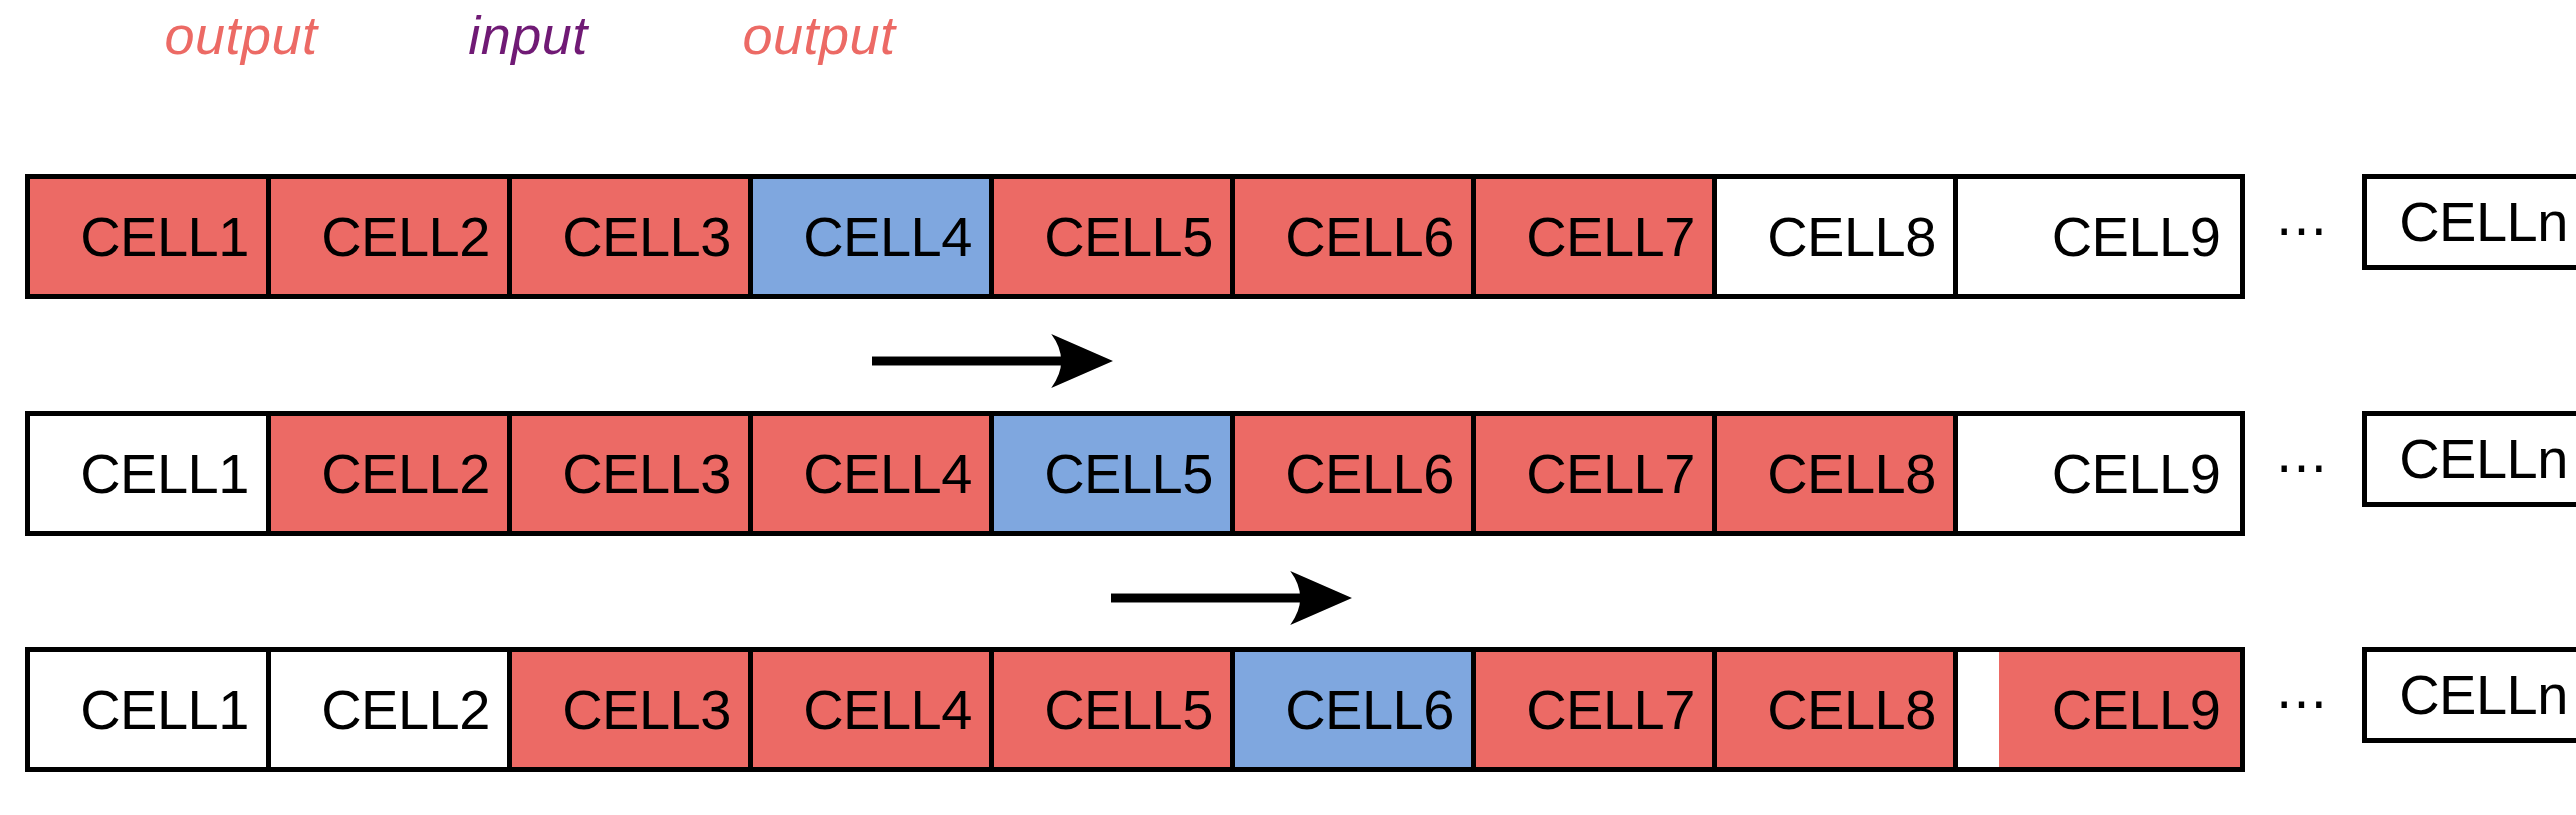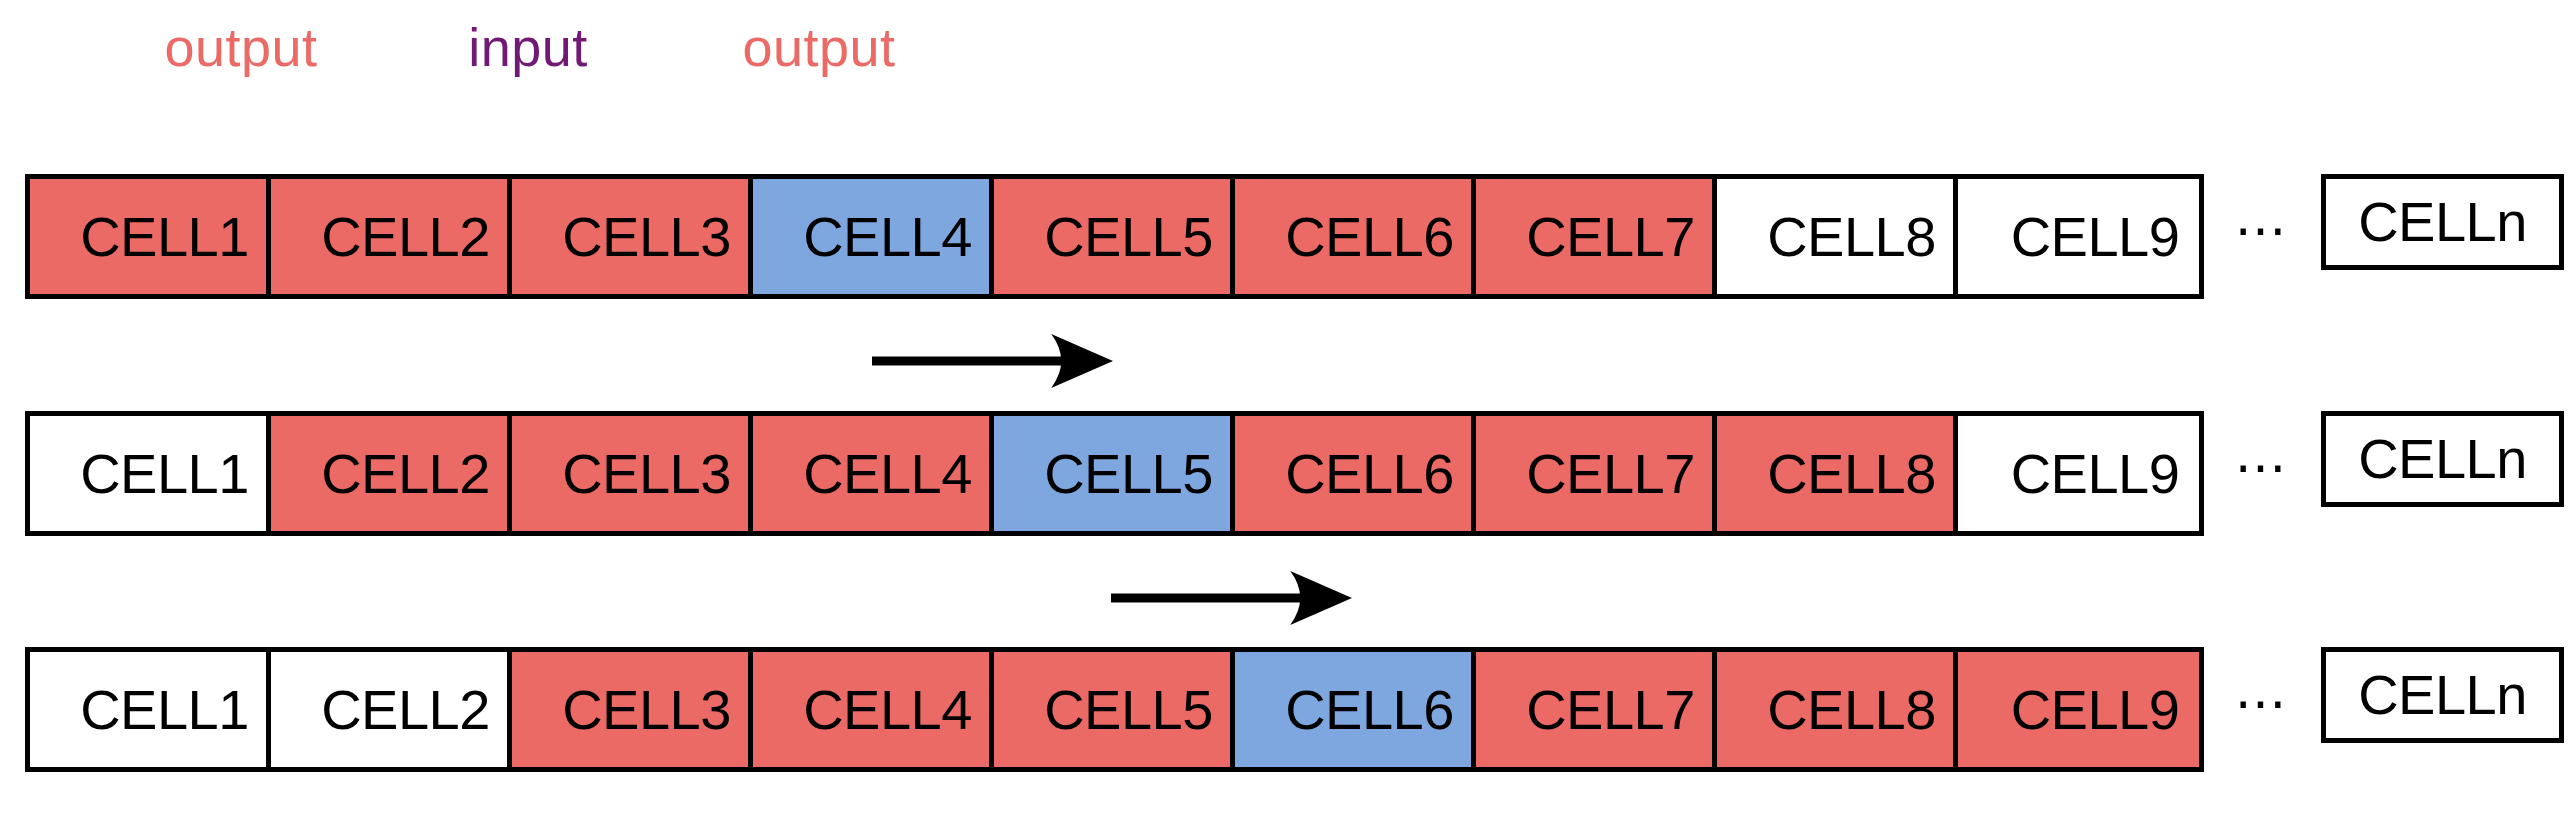"output" .labels-layer { font-style: none -> italic; top: 12px -> 0 }
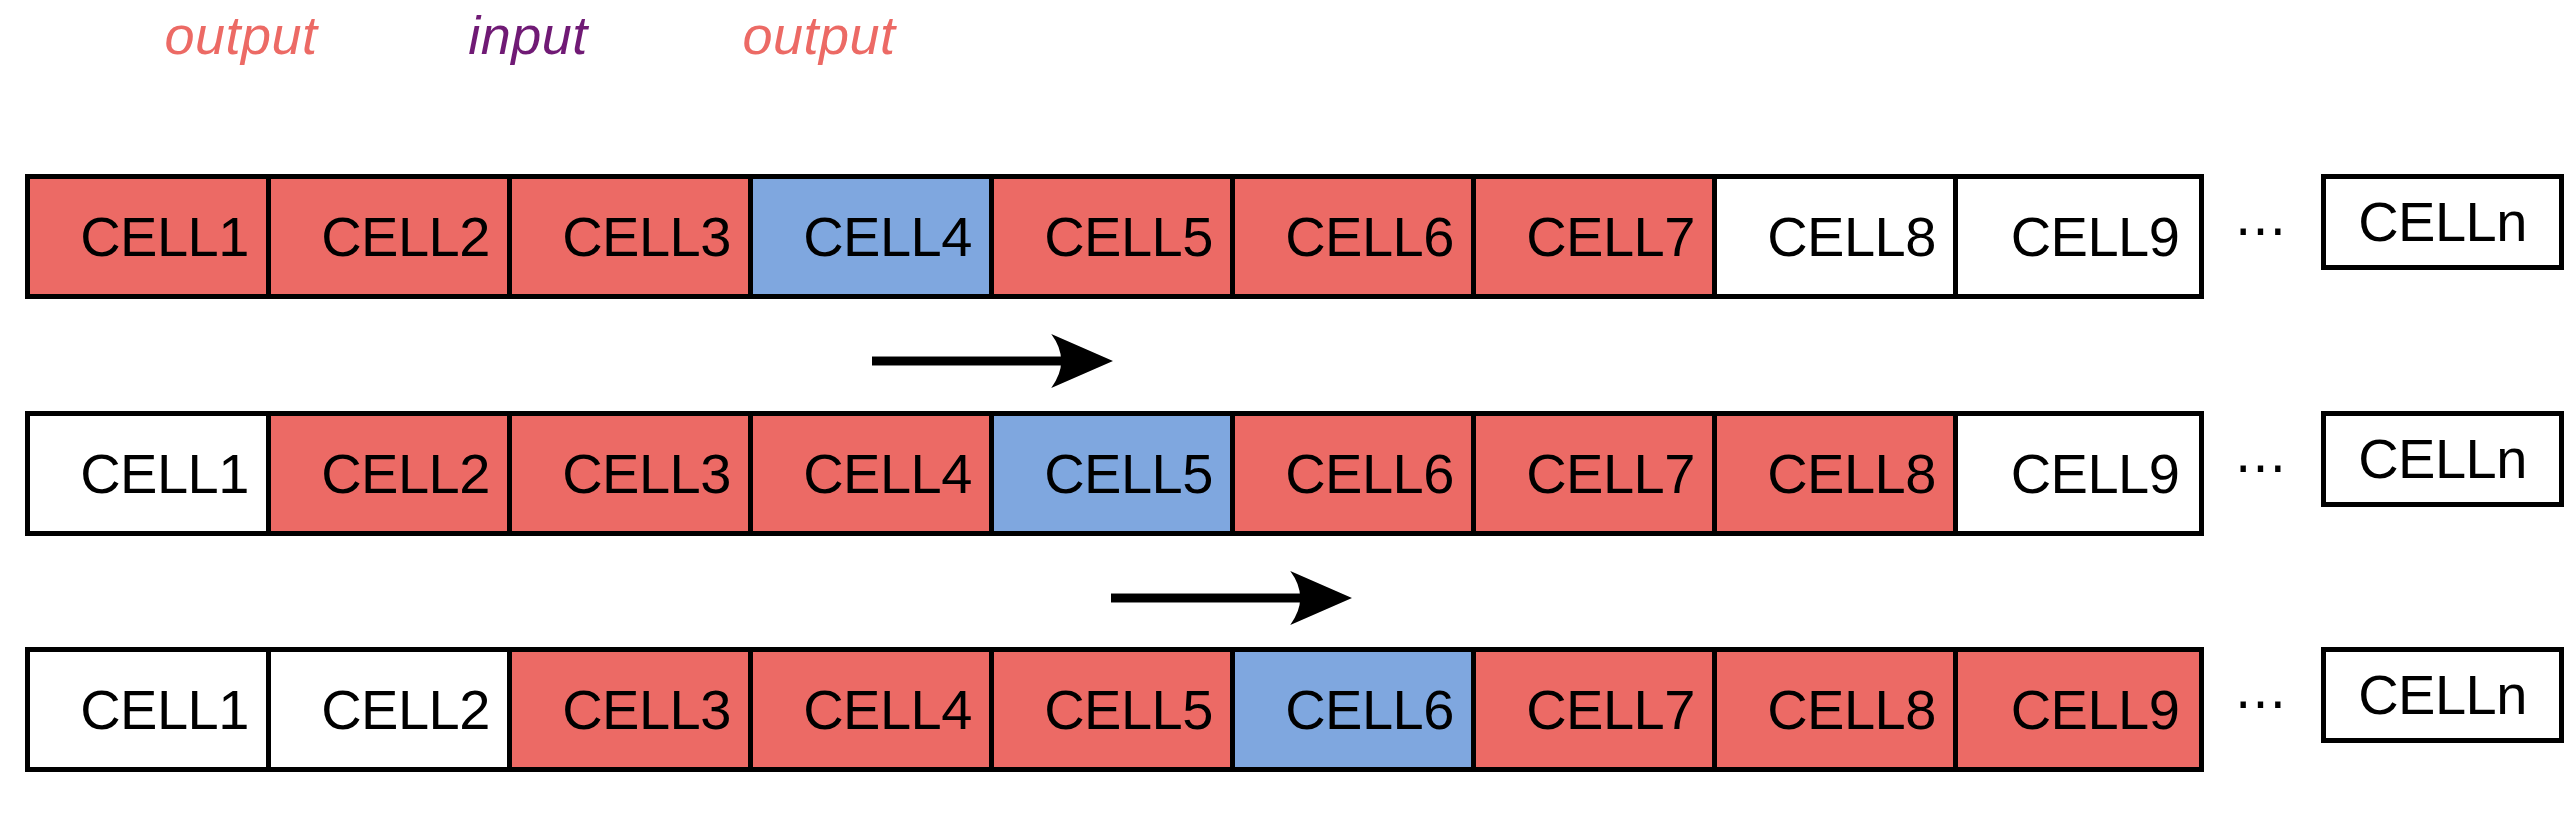"CELL9" .cell:last-child { margin-left: none -> 41px }
